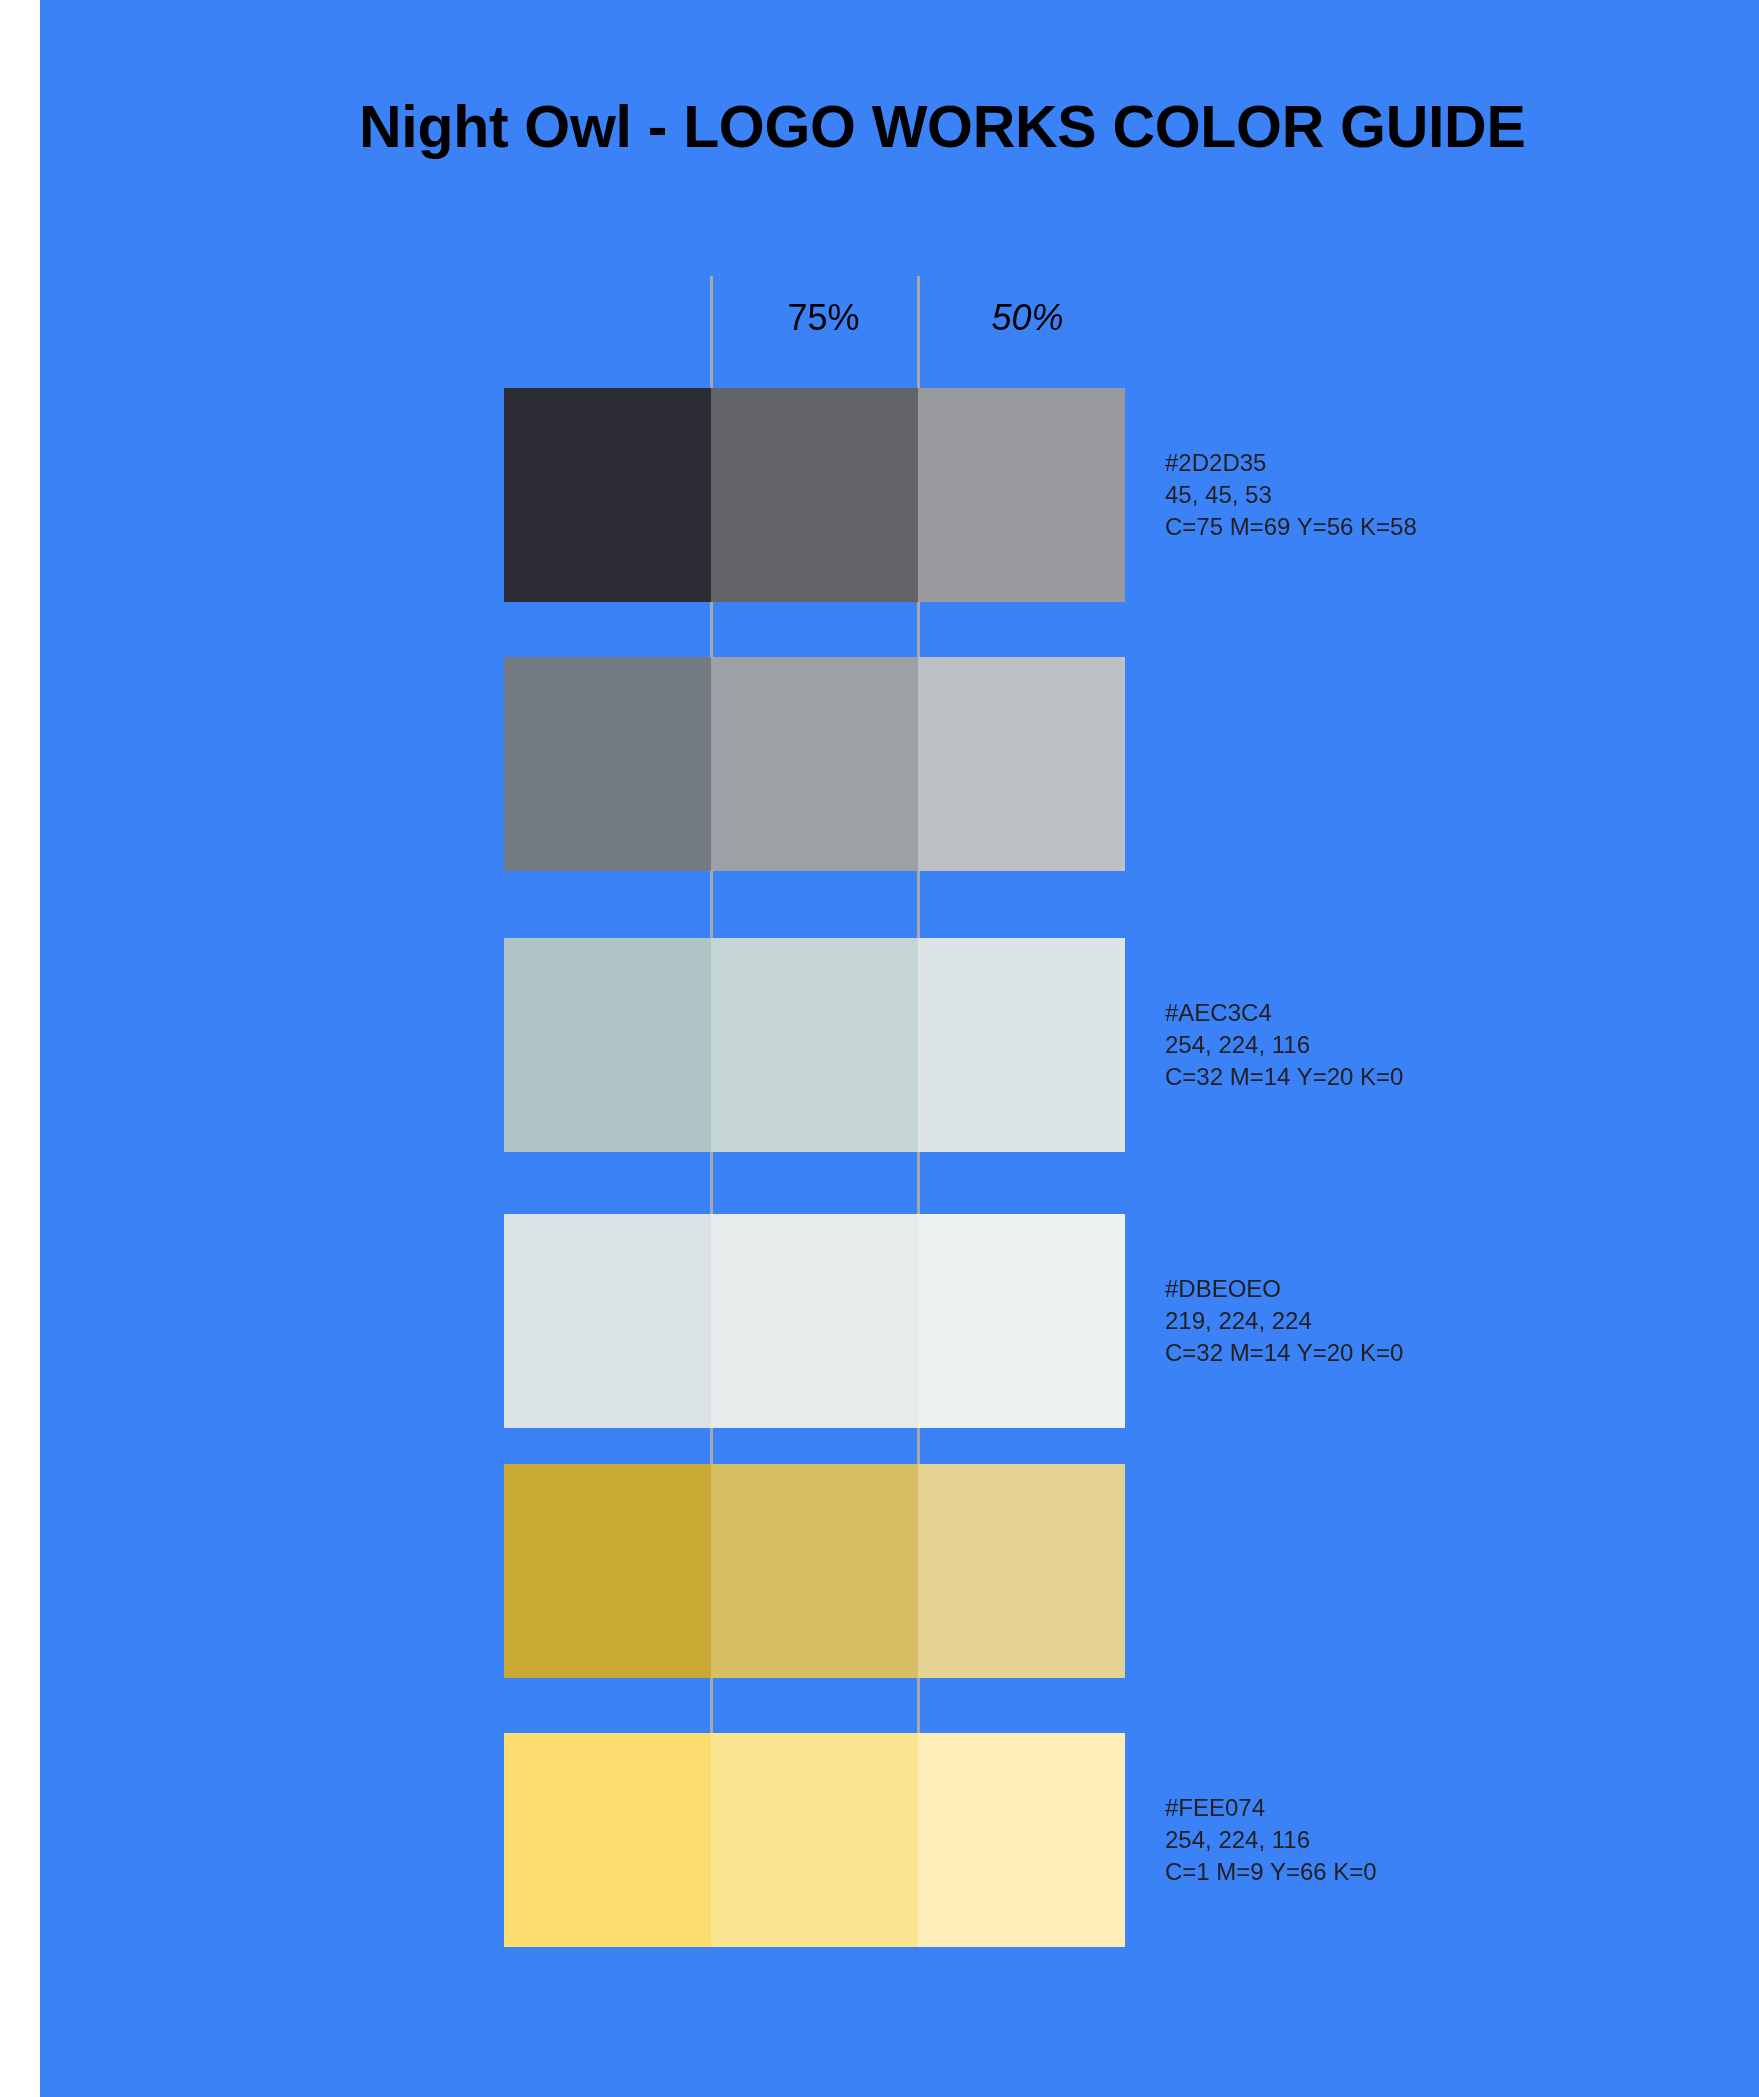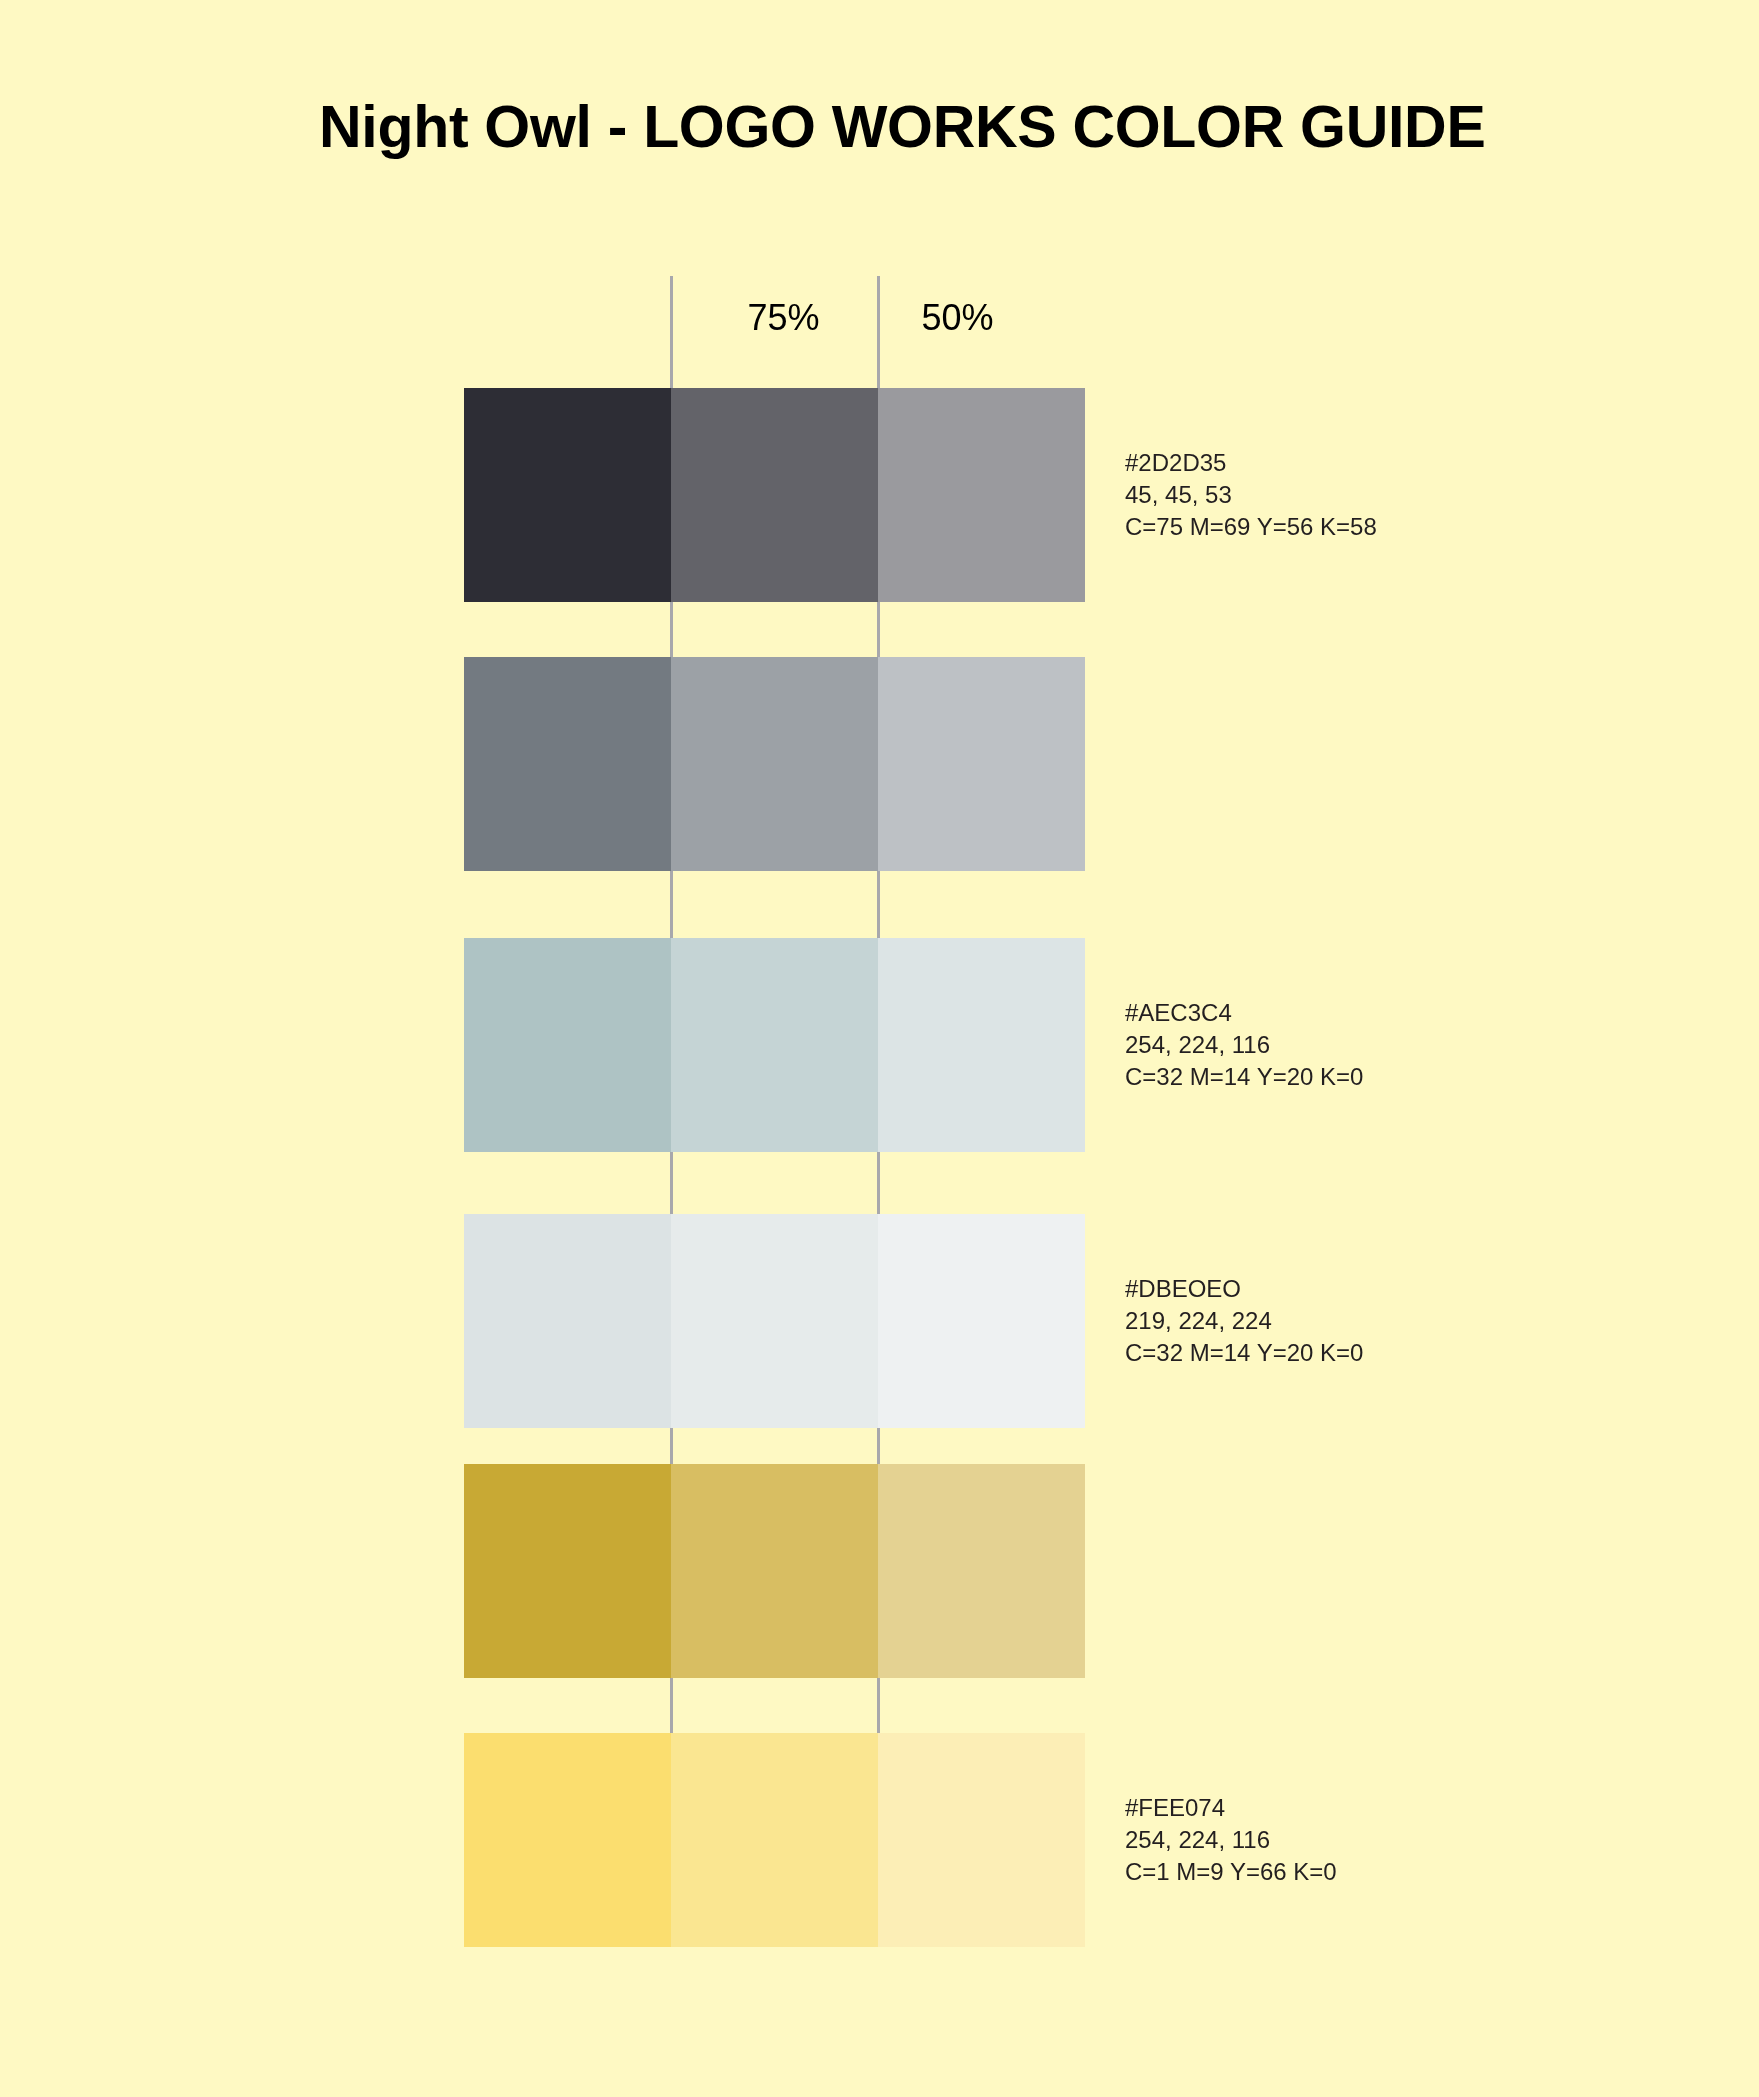"Night Owl - LOGO WORKS" div { background: #fef9c3 -> #3b82f6; margin-left: none -> 40px }
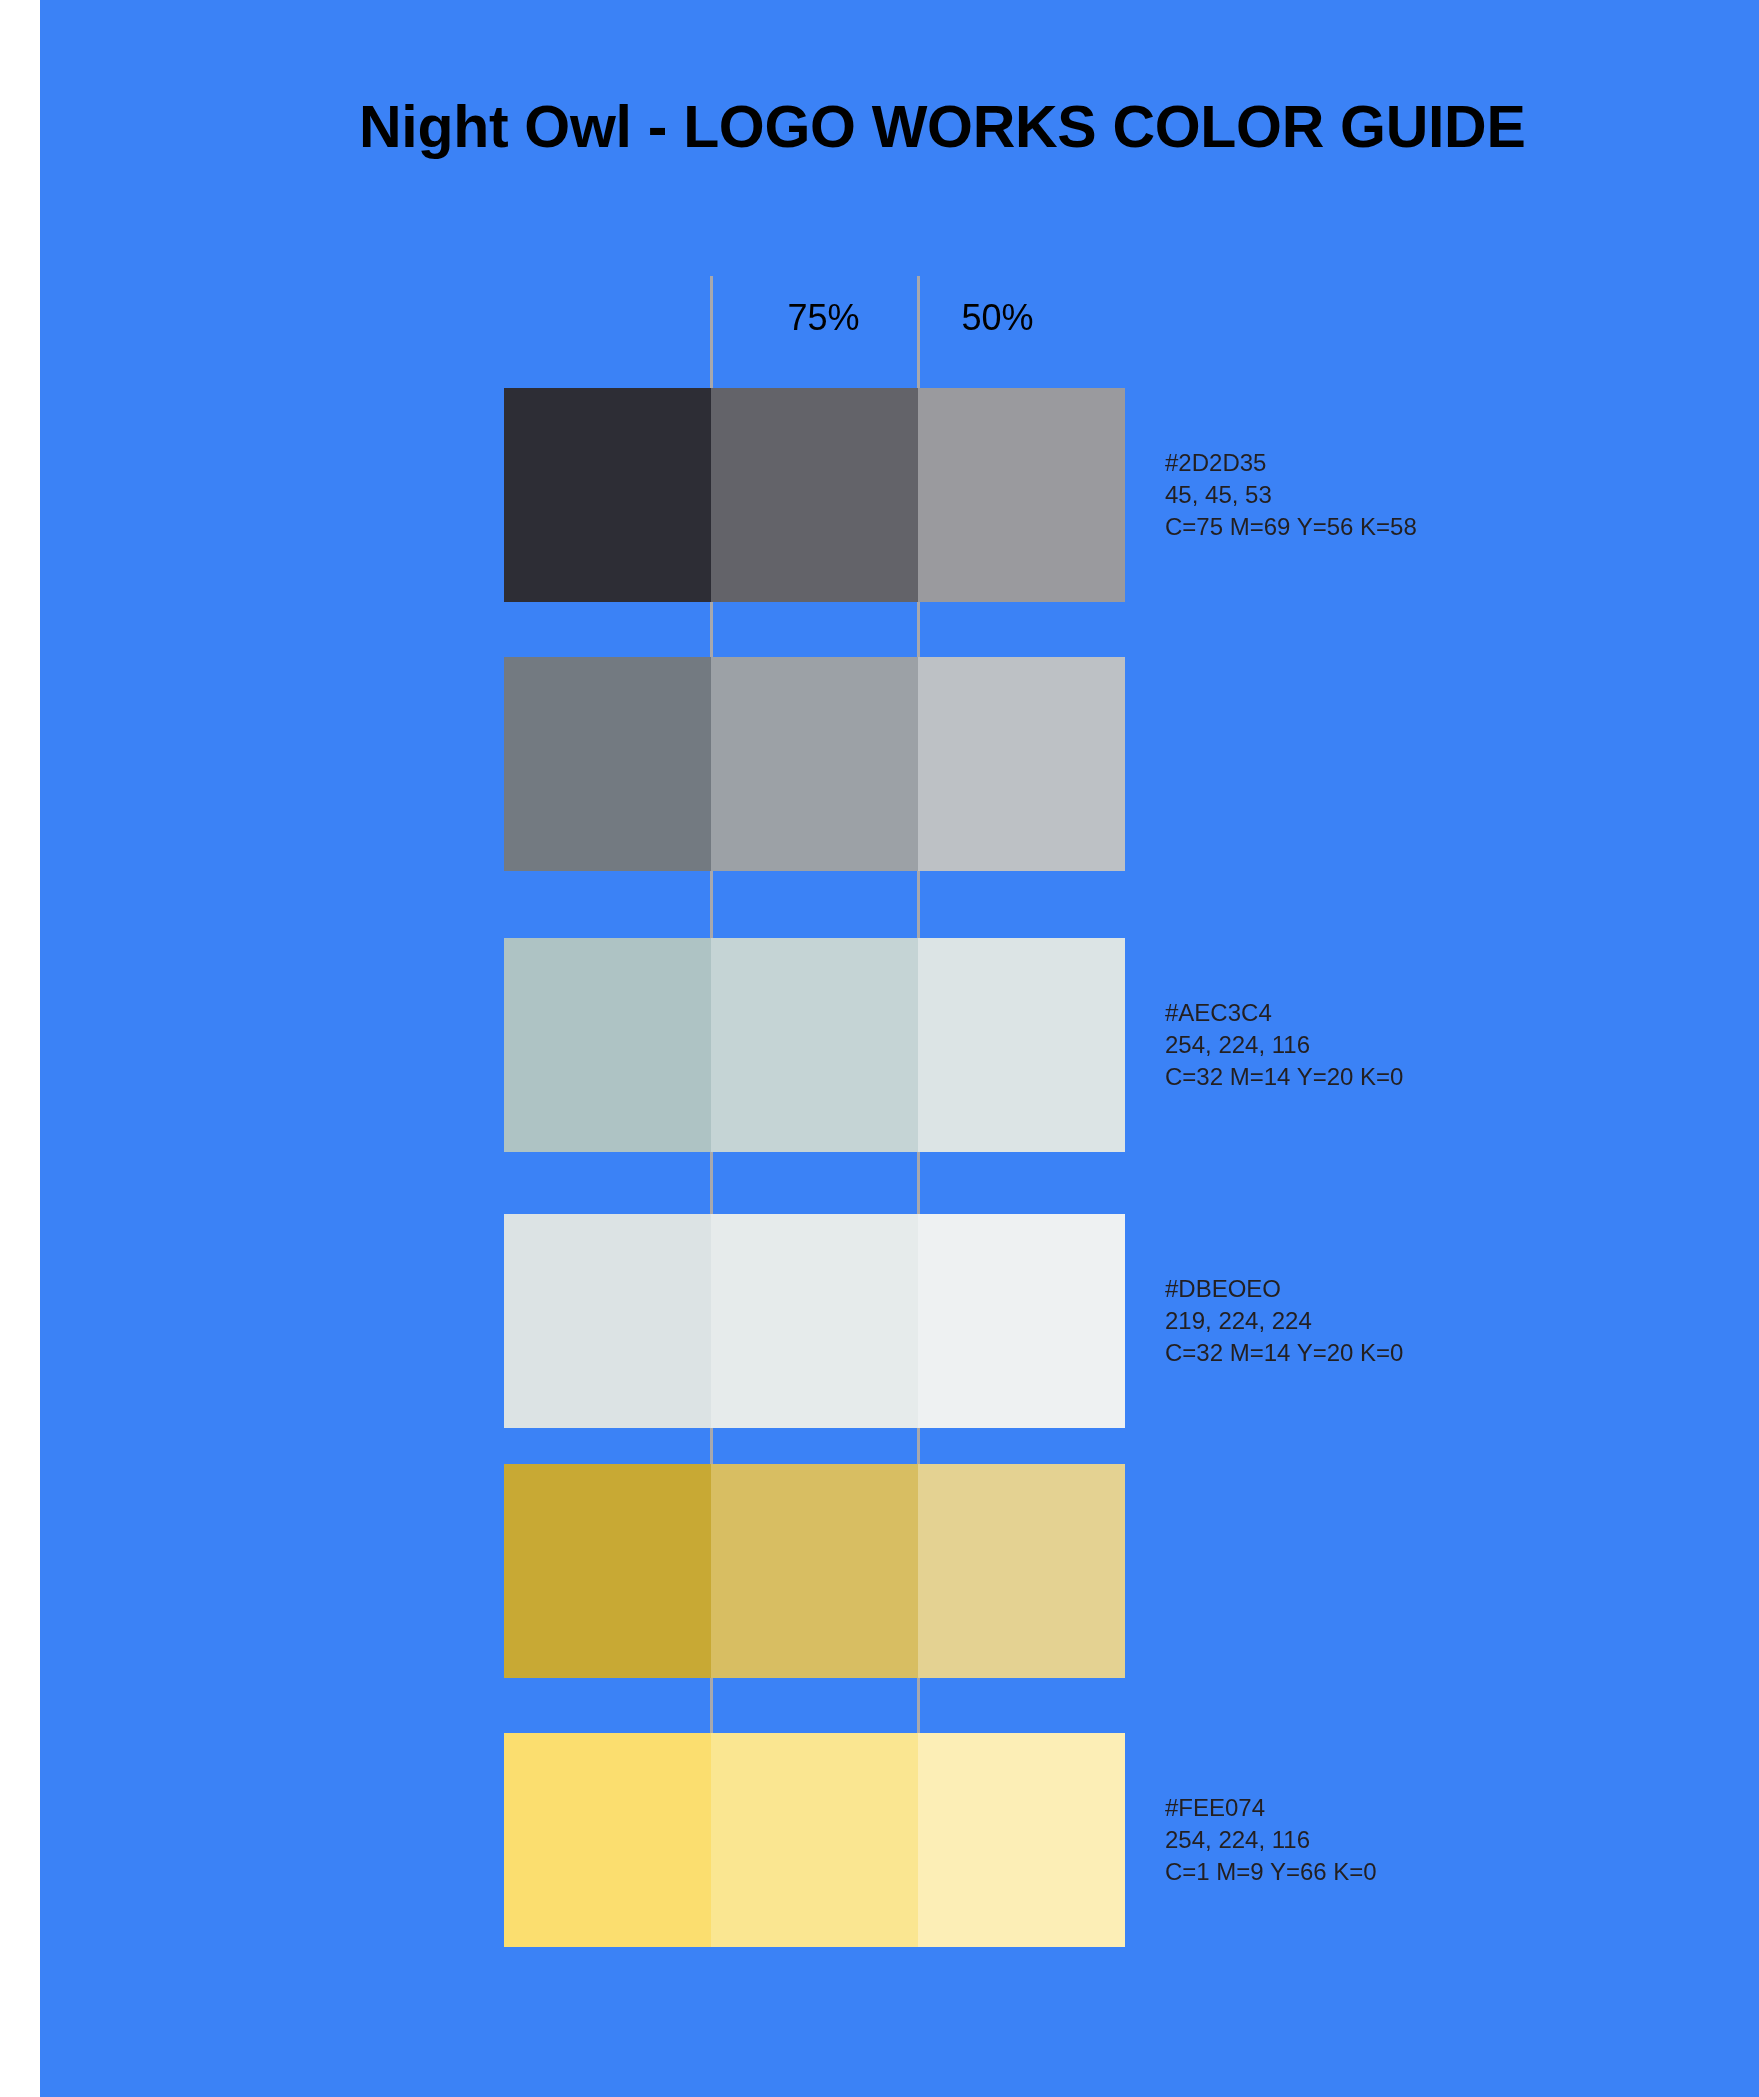"50%" .tint-header.c50 { font-style: none -> italic; left: 390px -> 420px }
